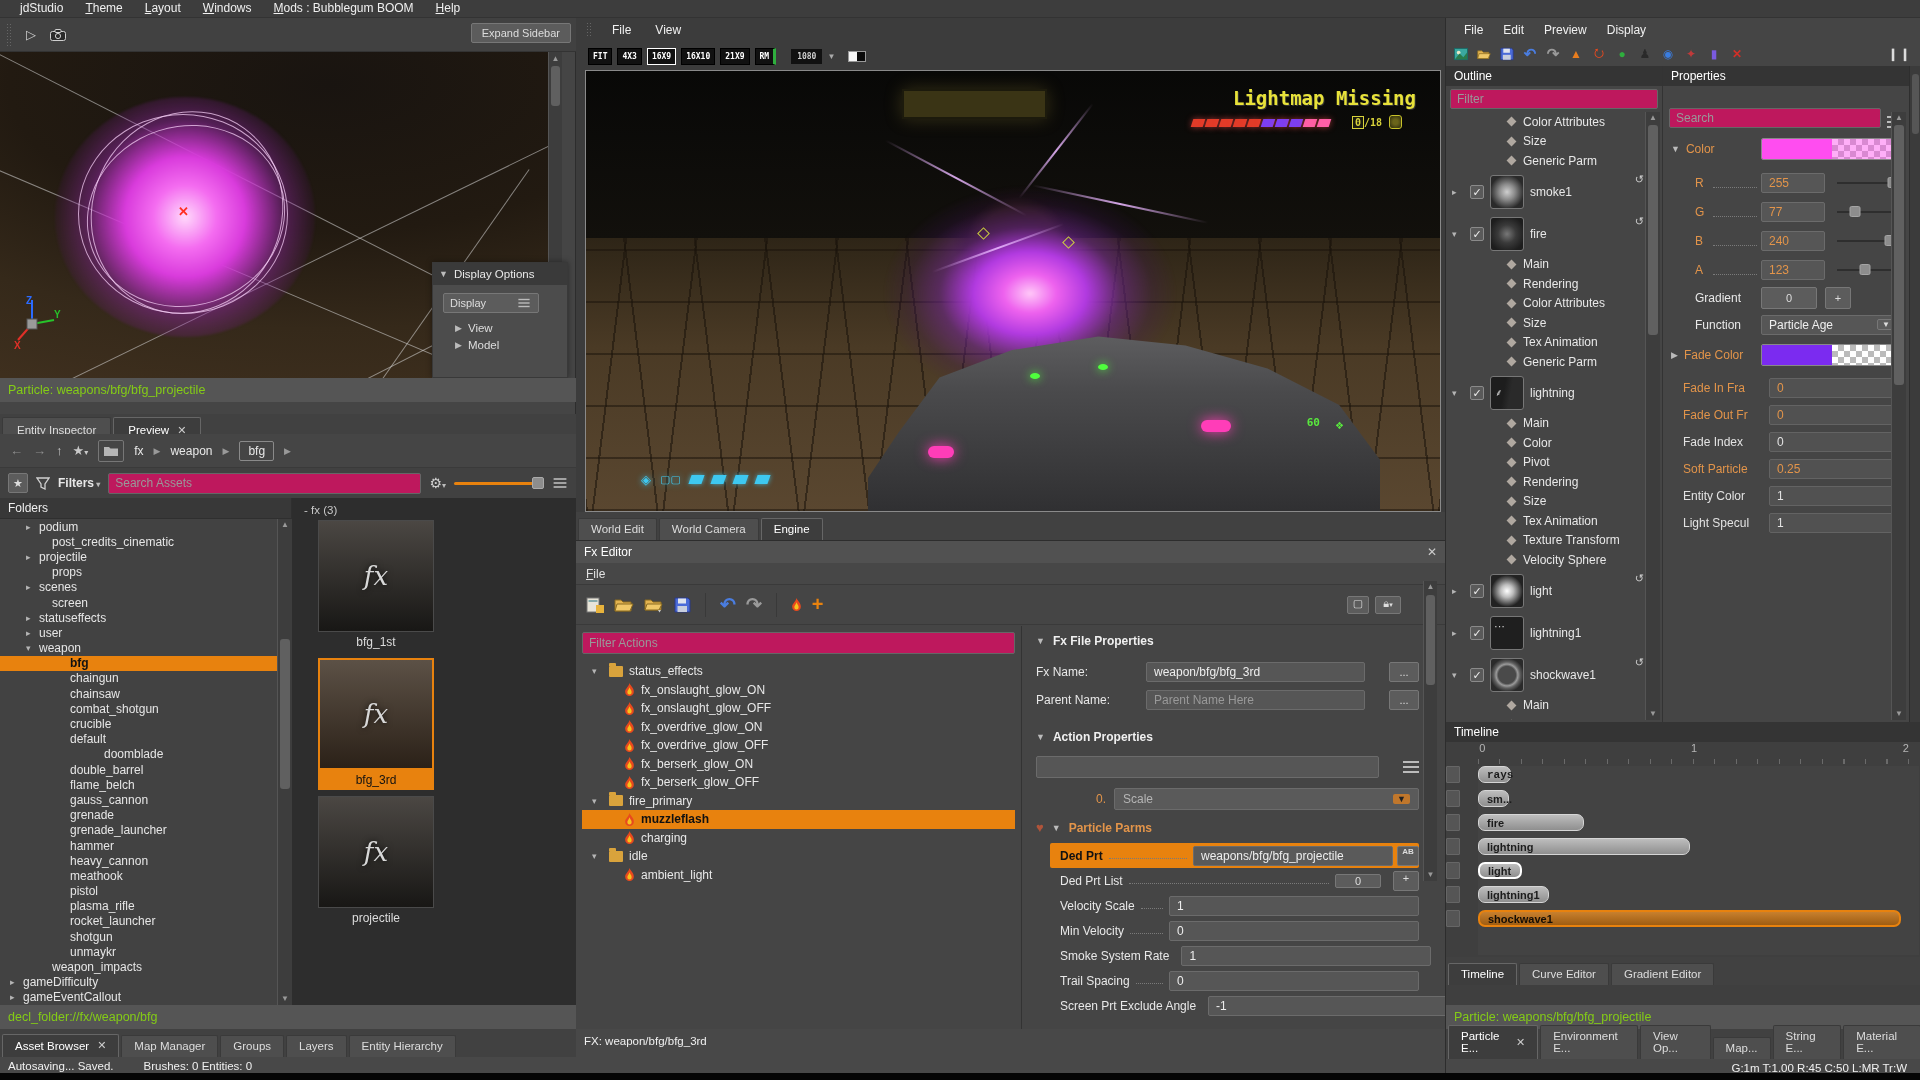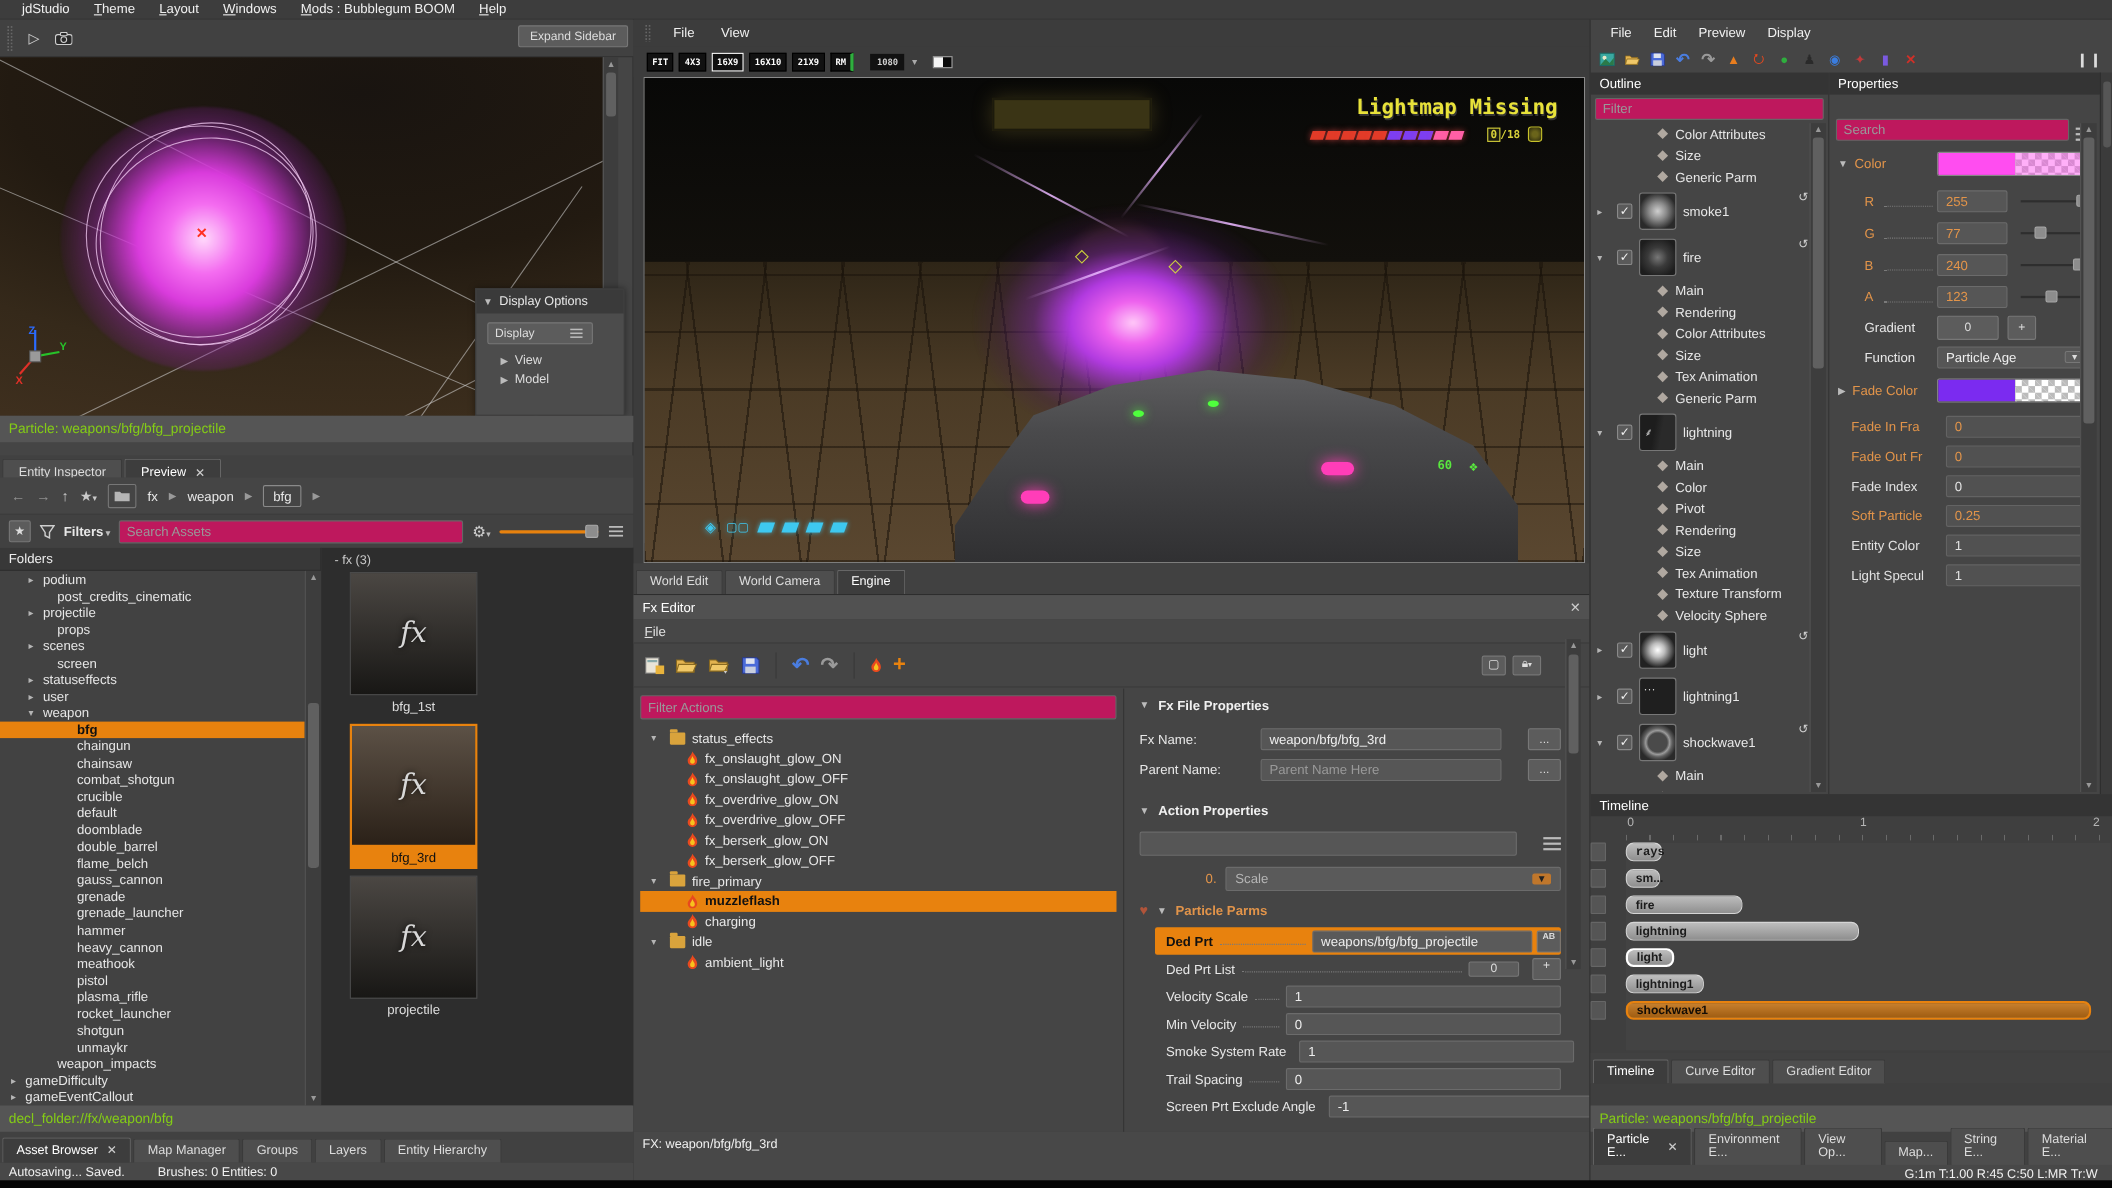"doomblade" div.folder-row { margin-left: none -> 14px; padding-left: 57px -> 77px }
